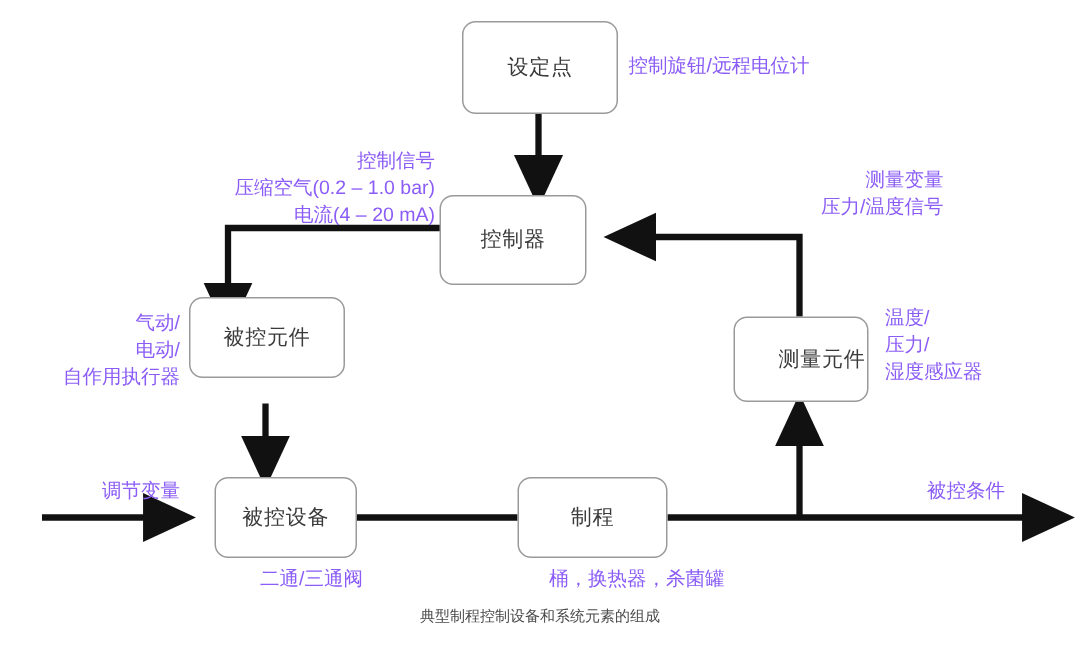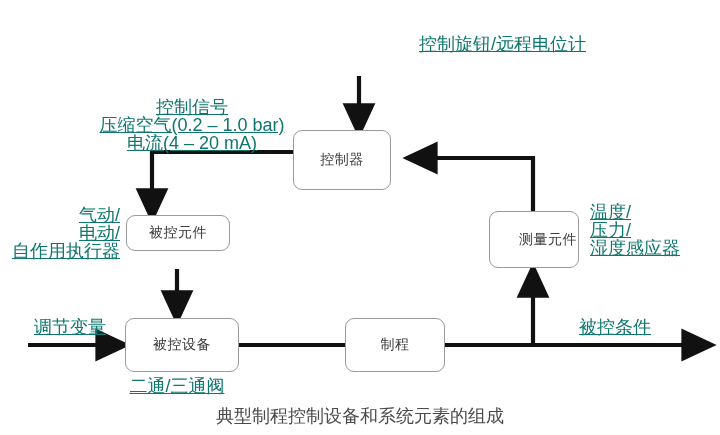"设定点" div.box { html: none -> <div> <span>设定点</span> </div> }
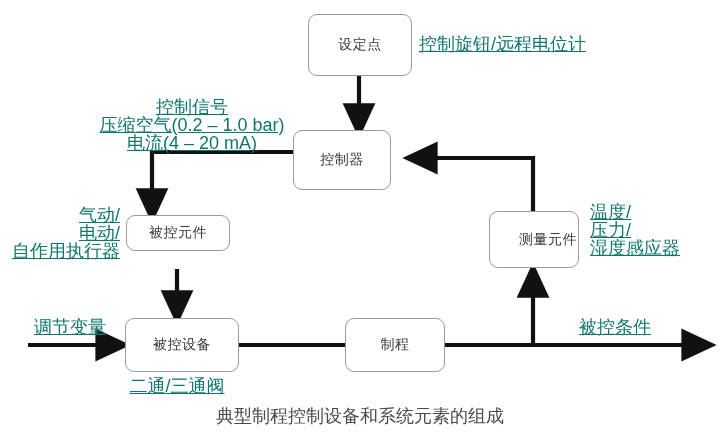"控制旋钮/远程电位计" .lbl { color: #0f766e -> #8b5cf6; font-size: 18px -> 13px; text-decoration: underline -> none }
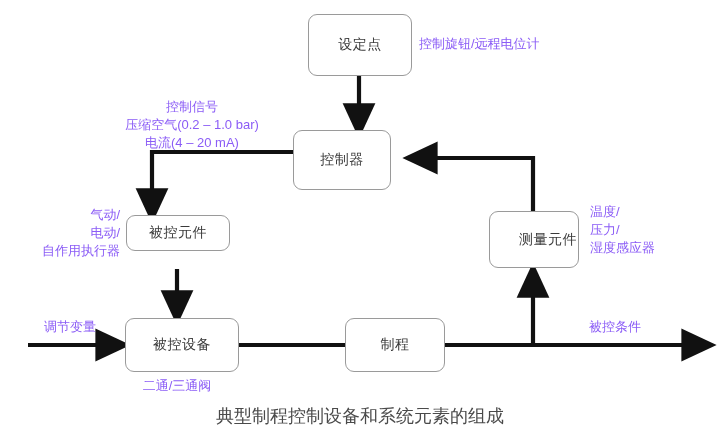"控制信号" .lbl.c { text-align: center -> right }
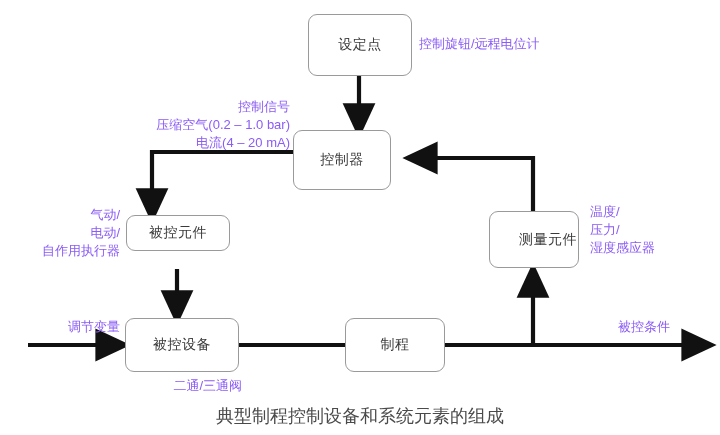"测量变量" div.lbl { html: none -> <div>测量变量 压力/温度信号</div> }
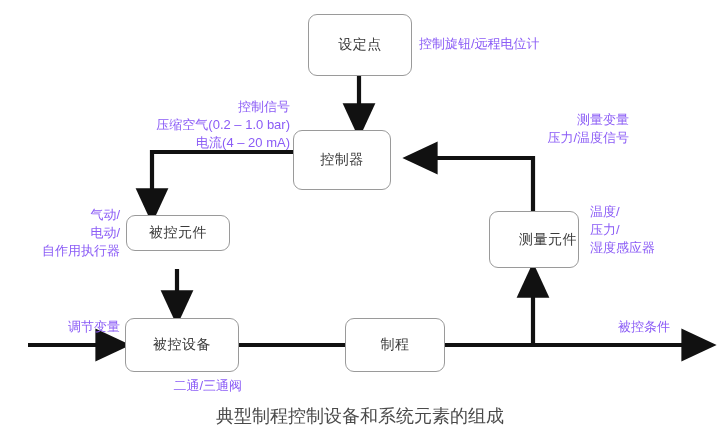"被控元件" div.box { height: 36px -> 54px; top: 215px -> 198px }
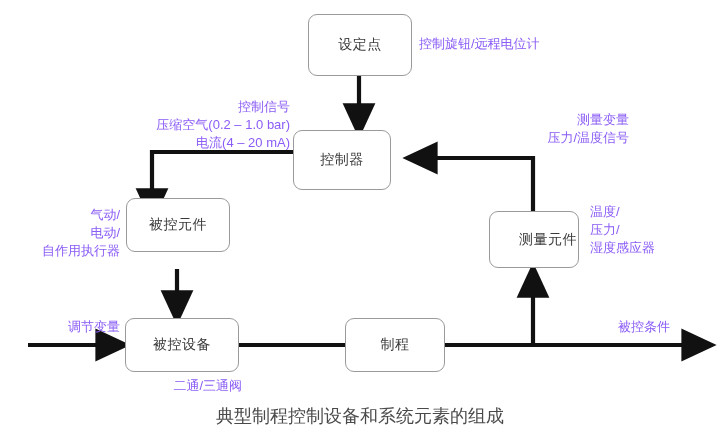"被控设备" div.box { left: 125px -> 143px; width: 114px -> 95px }
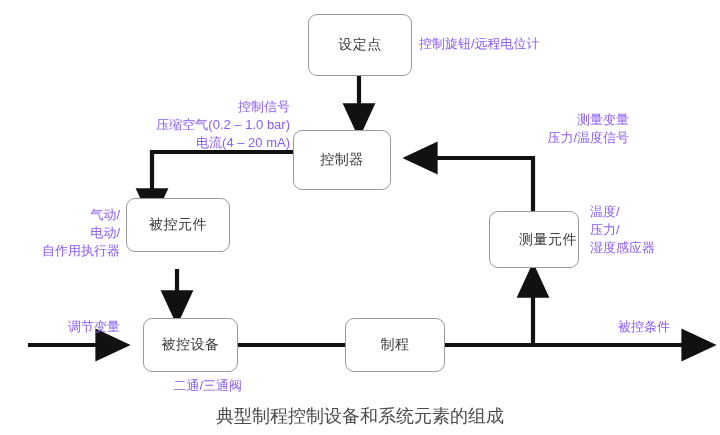"桶，换热器，杀菌罐" div.lbl { html: none -> <div>桶，换热器，杀菌罐</div> }
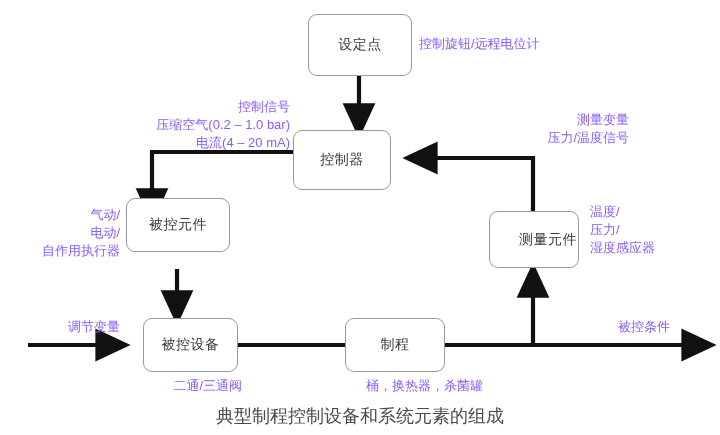"典型制程控制设备和系统元素的组成" .caption { font-size: 18px -> 10px }
